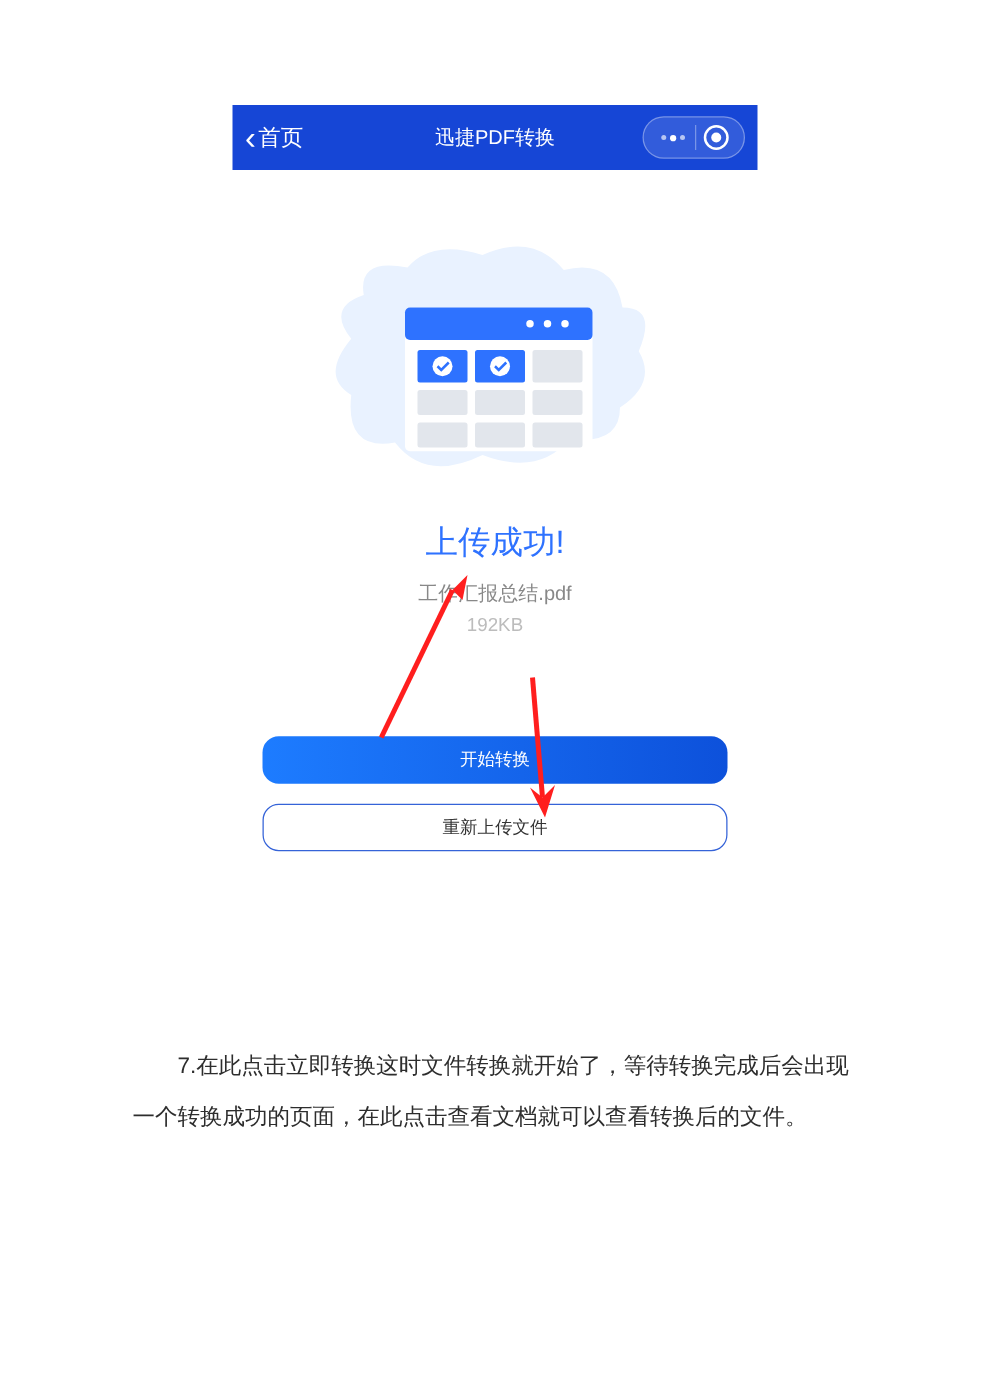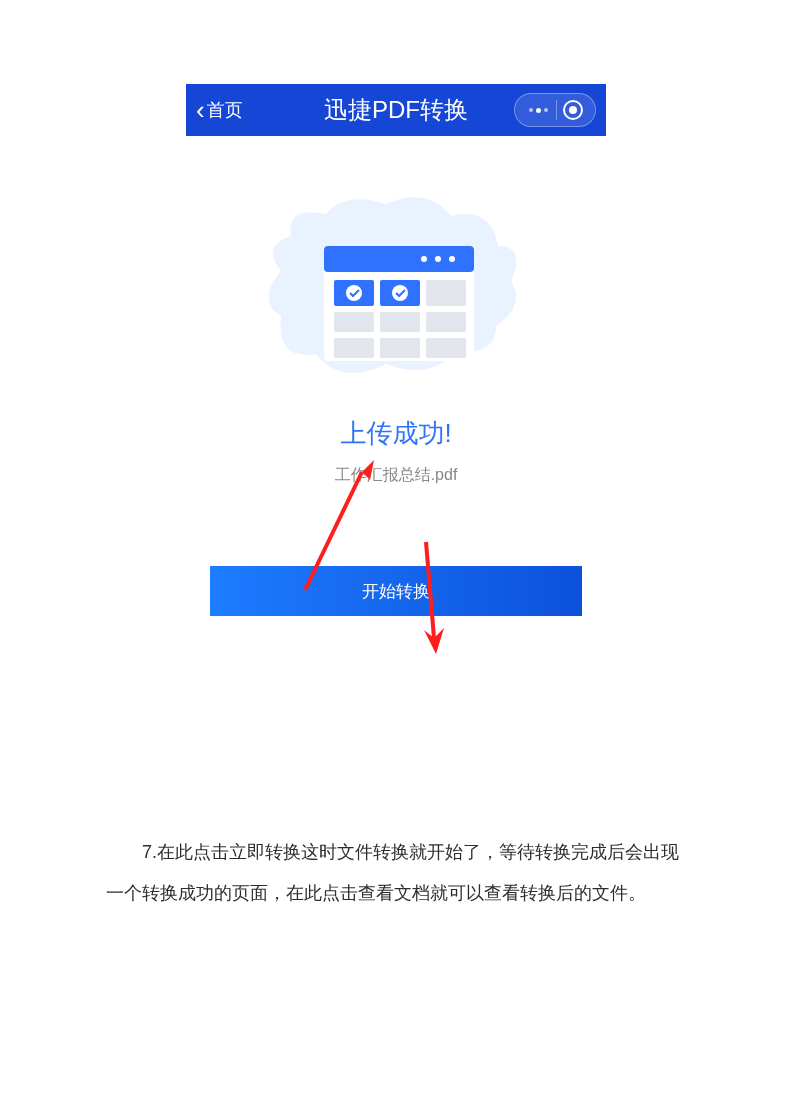"迅捷PDF转换" .nav-title { font-size: 24px -> 16px }
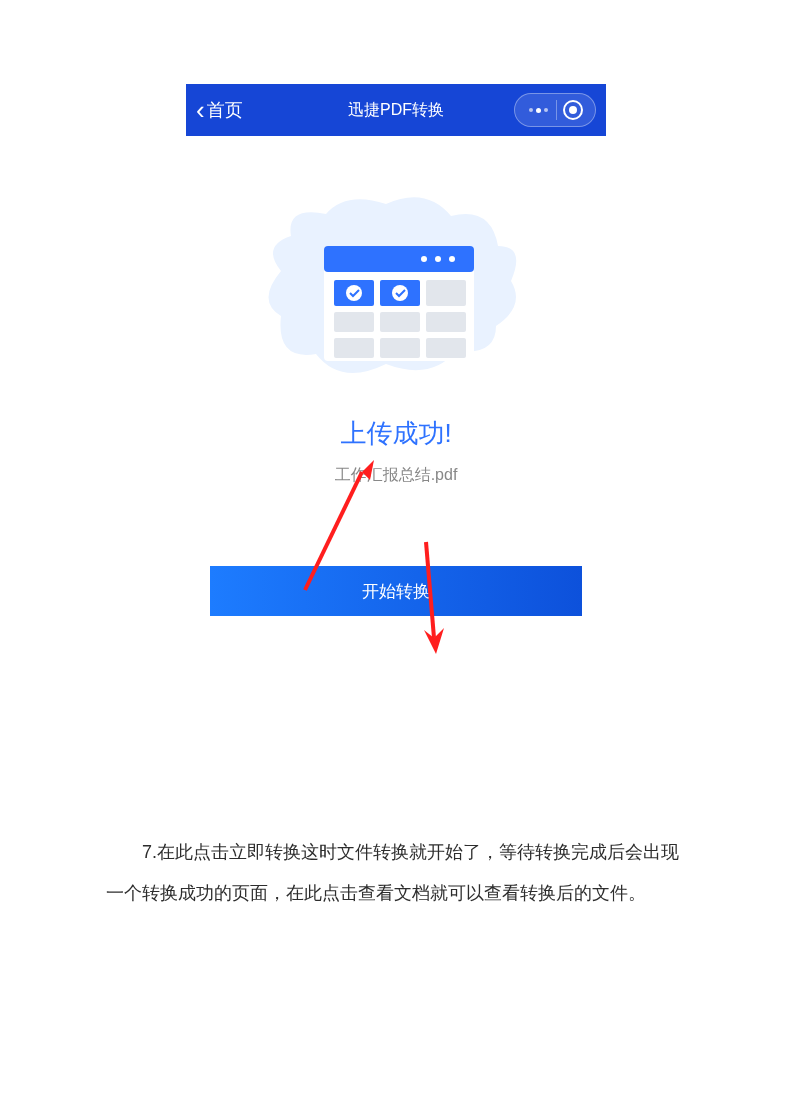"192KB" div.file-size { html: none -> <div>192KB</div> }
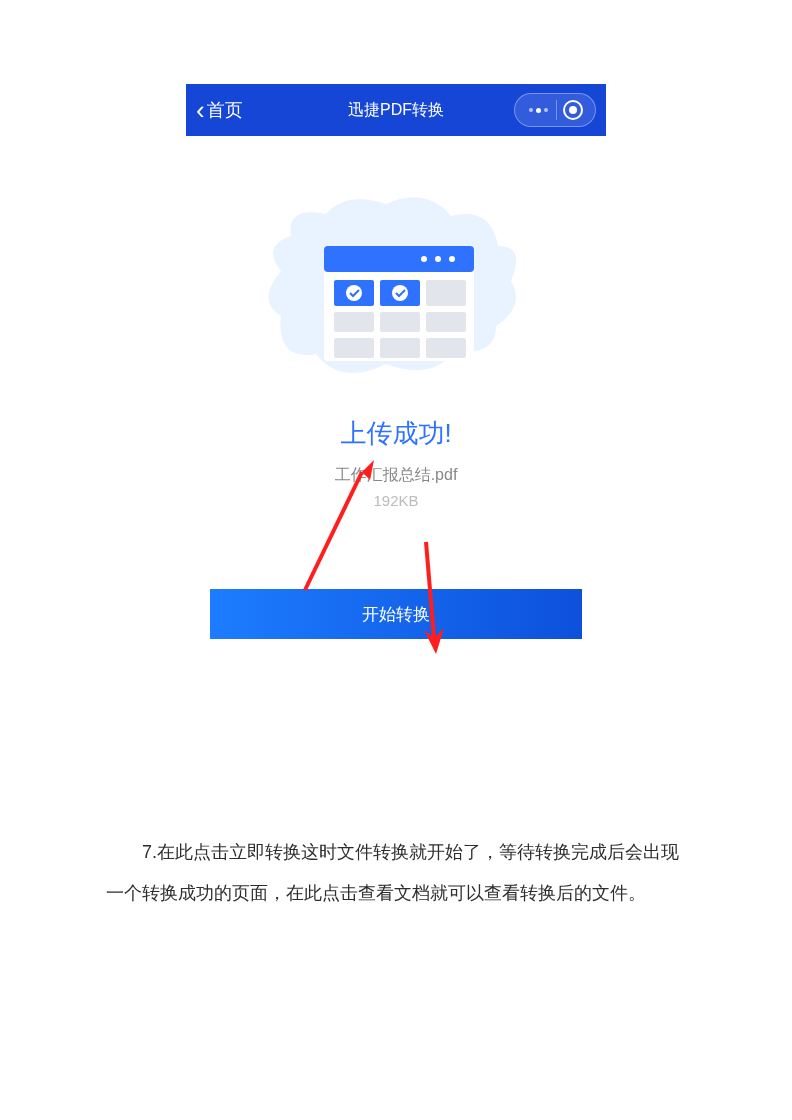"开始转换" .btn { border-radius: none -> 13px; font-size: 17px -> 14px; height: 50px -> 38px }
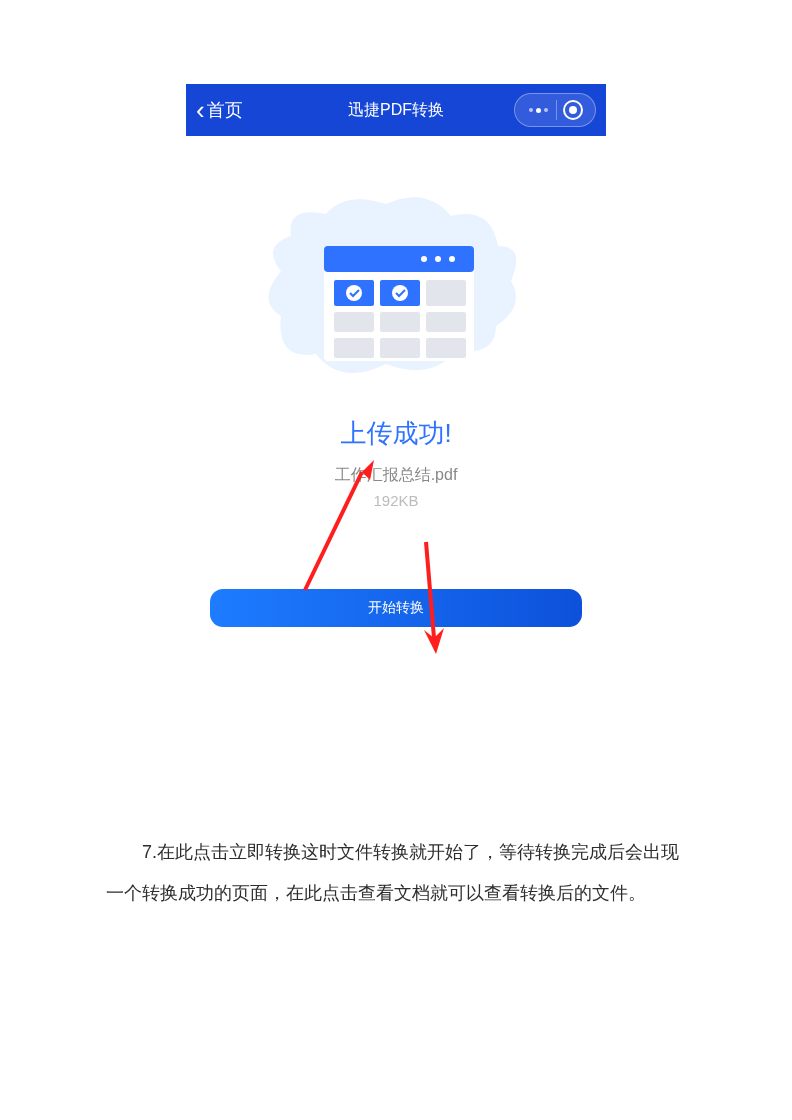"重新上传文件" div.btn { html: none -> <div>重新上传文件</div> }
